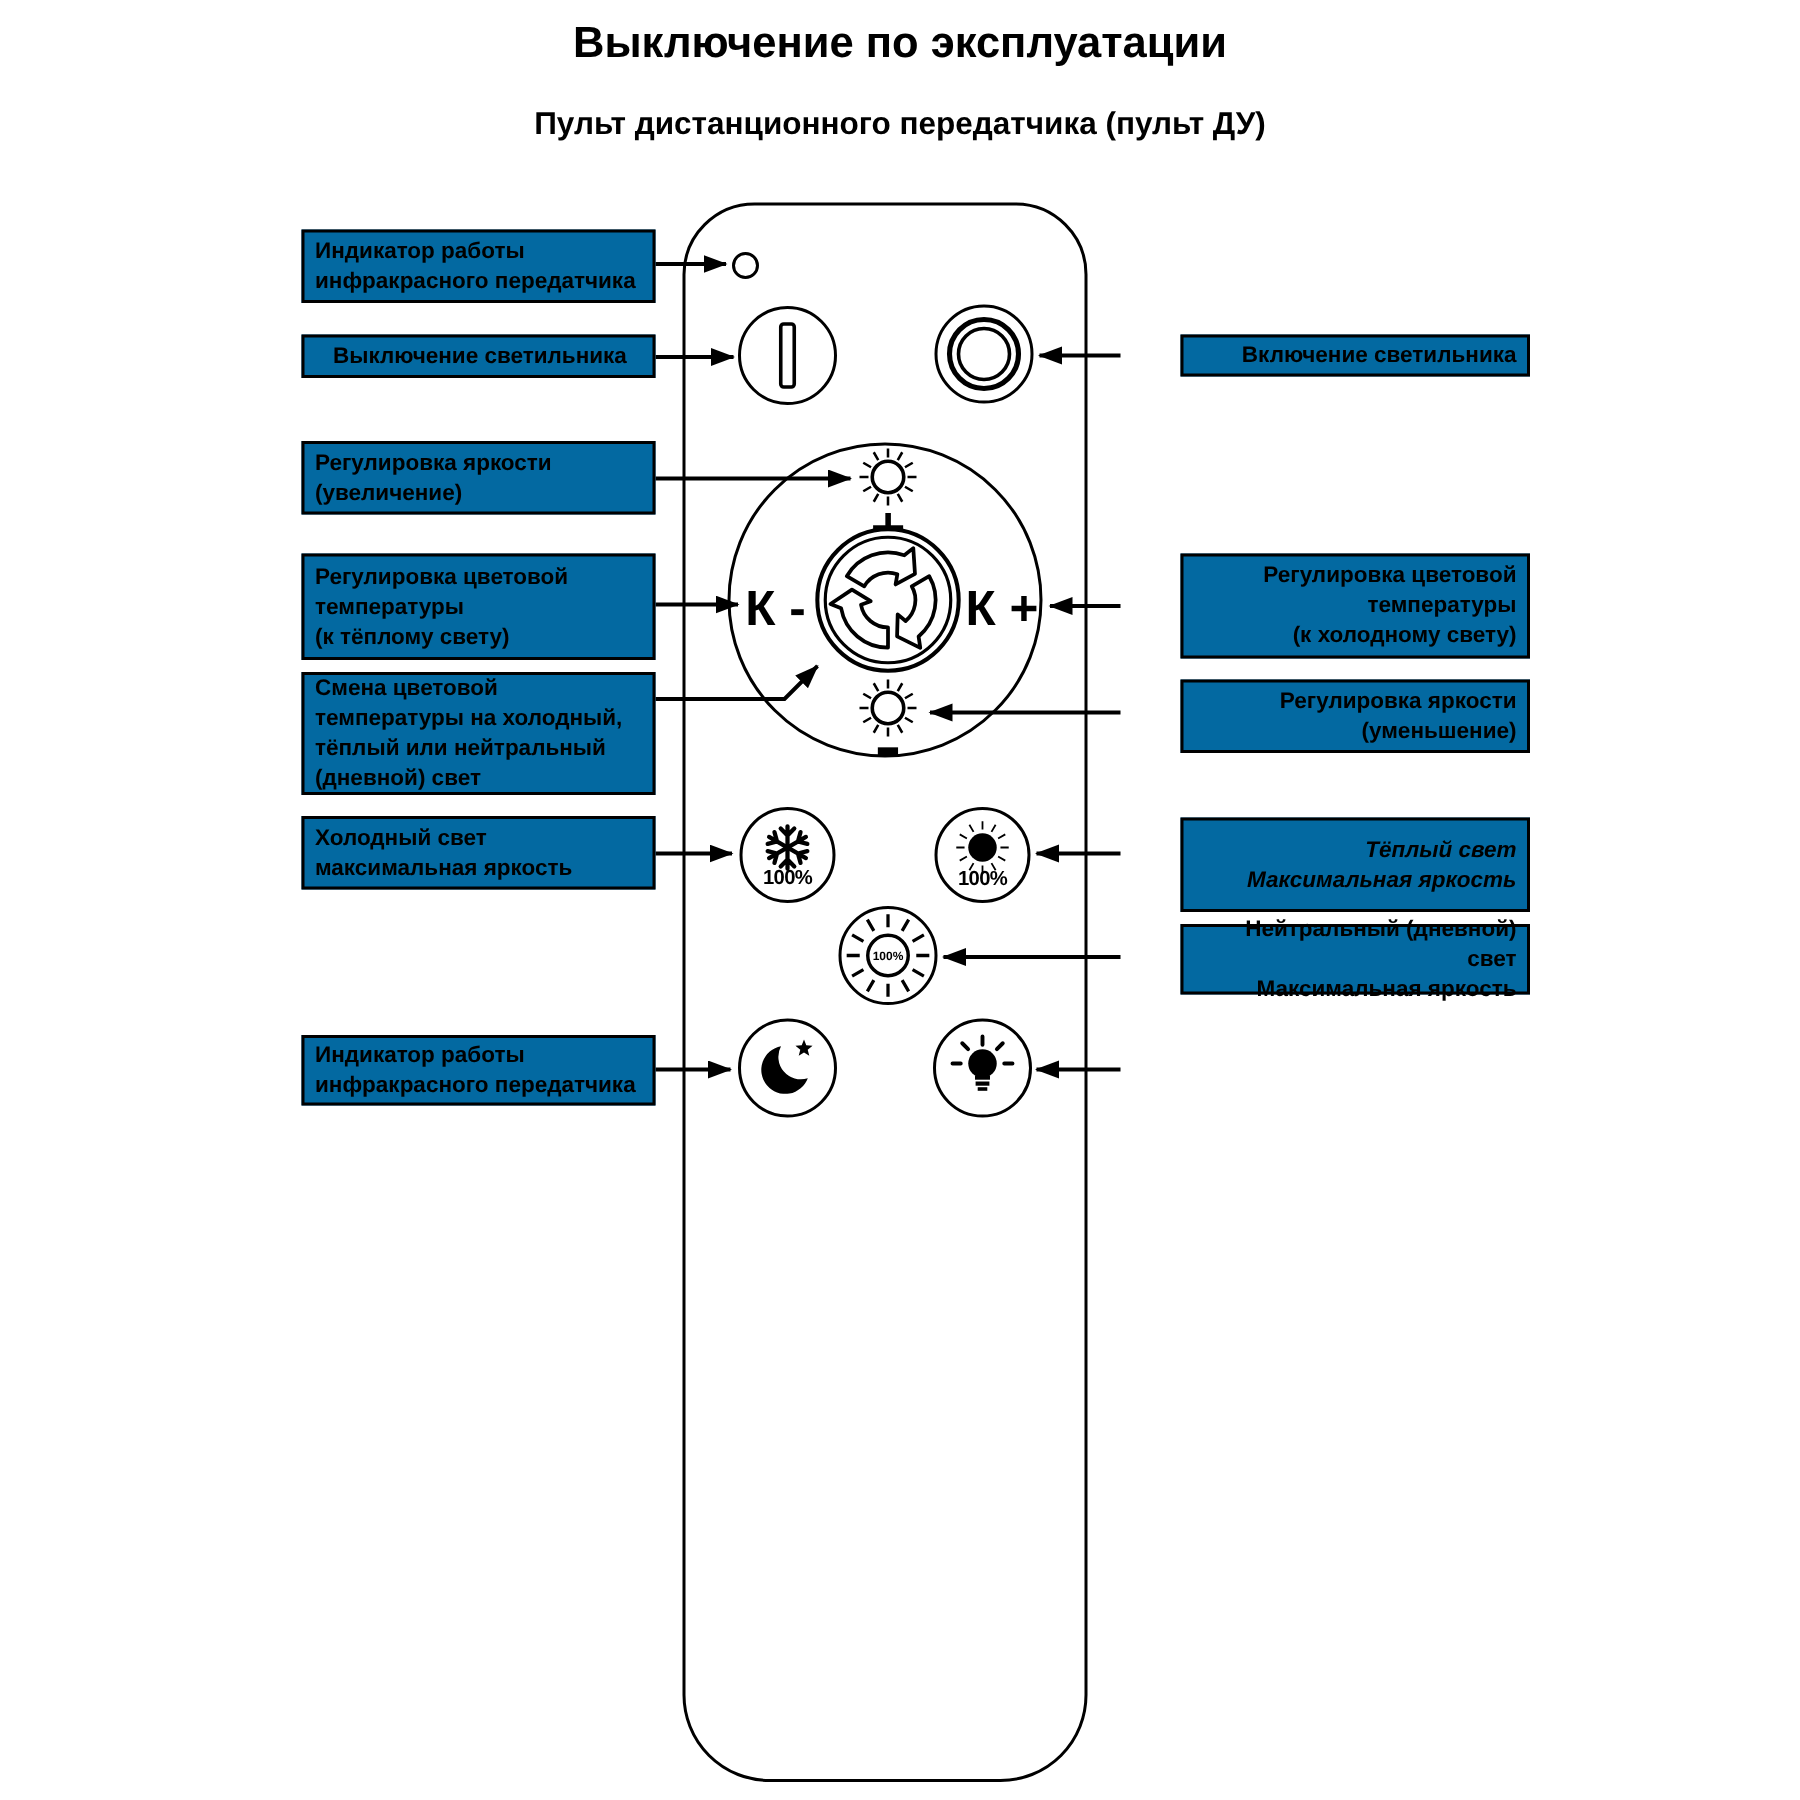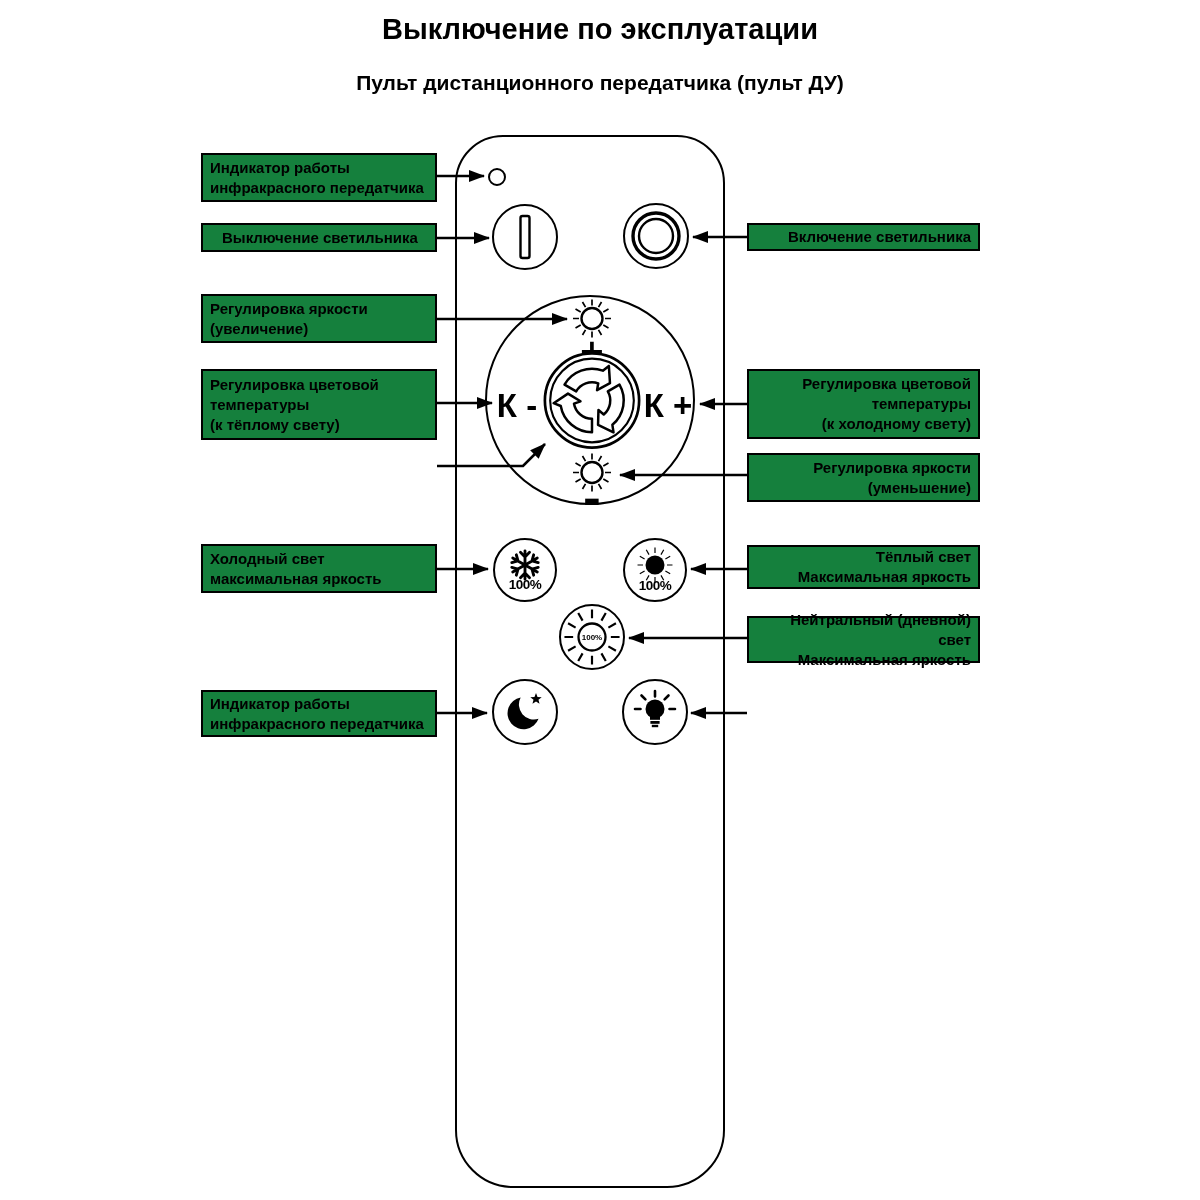"Индикатор работы" .callout { background: #15803d -> #0369a1 }
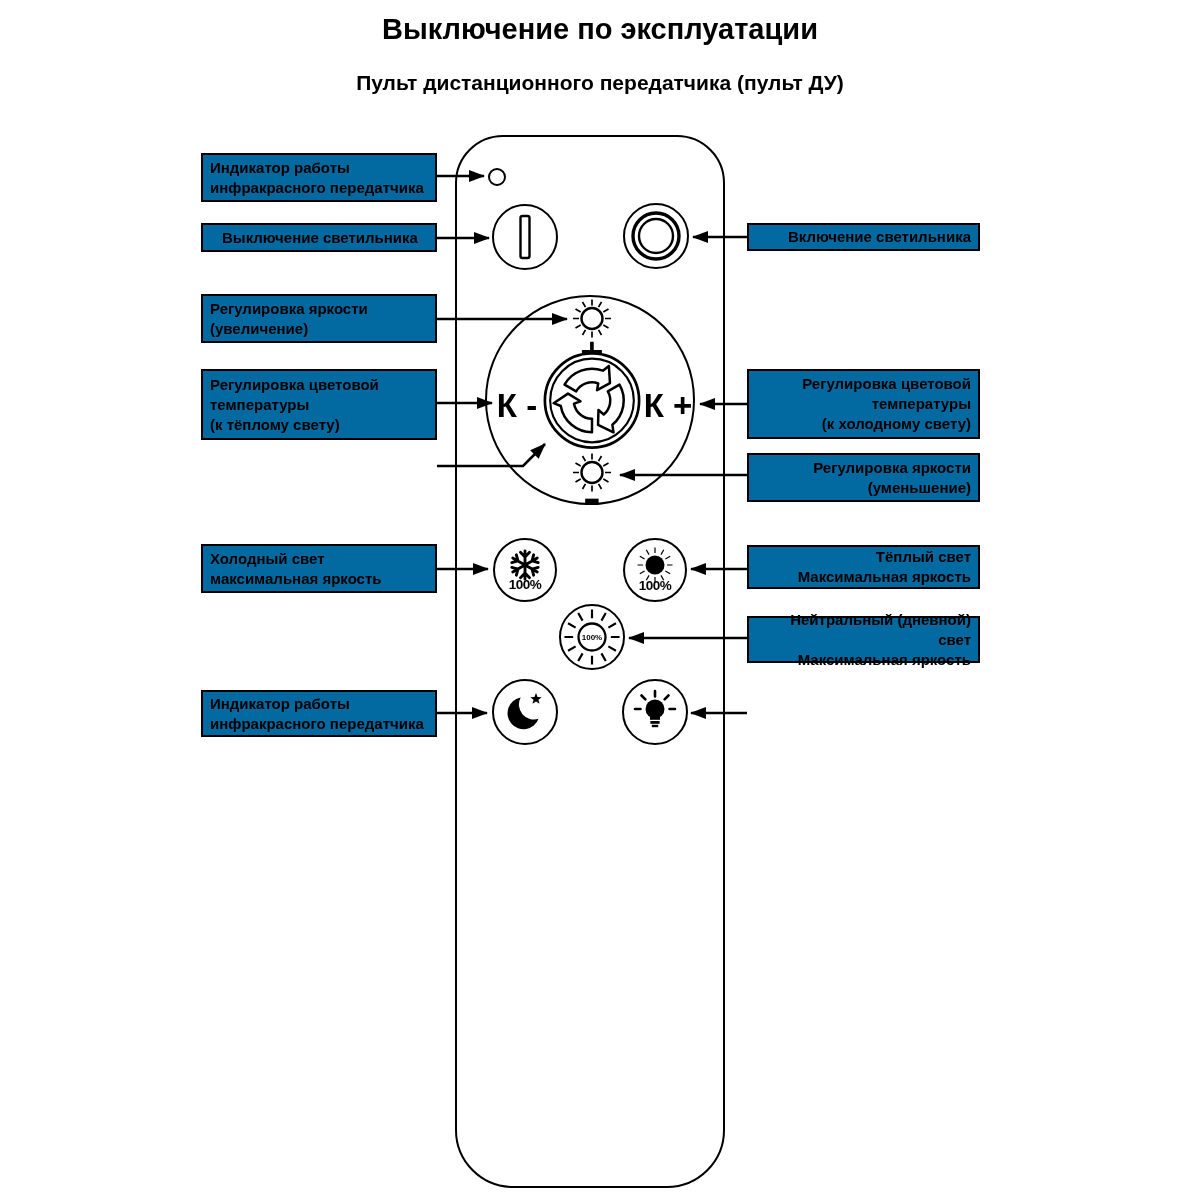"Включение светильника" .callout.right { margin-left: none -> 40px }
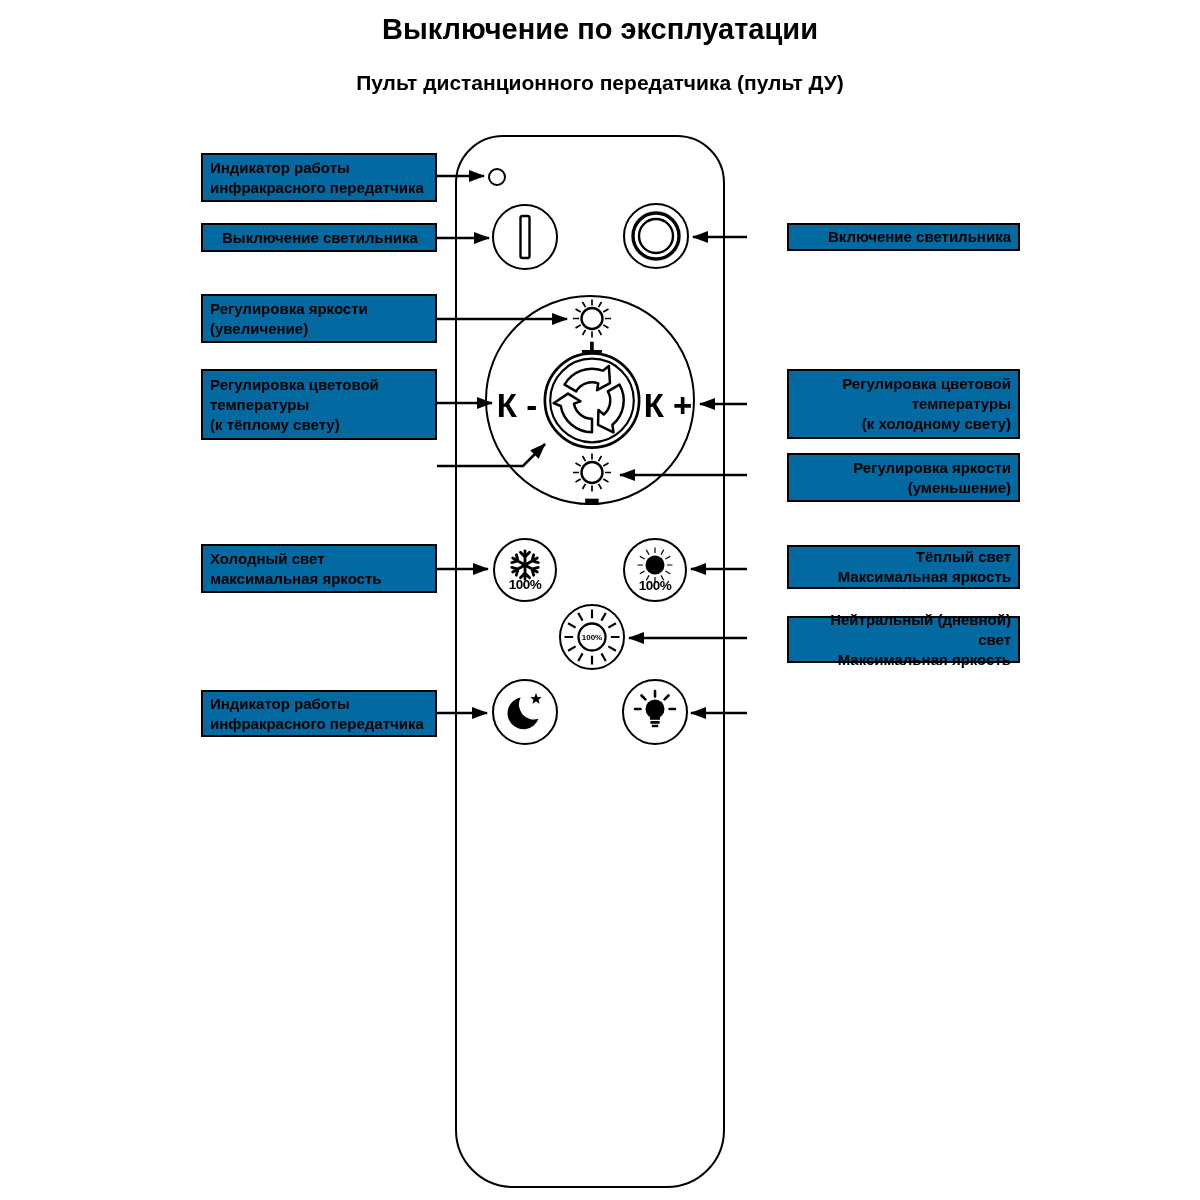"Смена цветовой" div.callout { html: none -> <div> <span>Смена цветовой температуры на холодный, тёплый или нейтральный (дневной) свет</span> </div> }
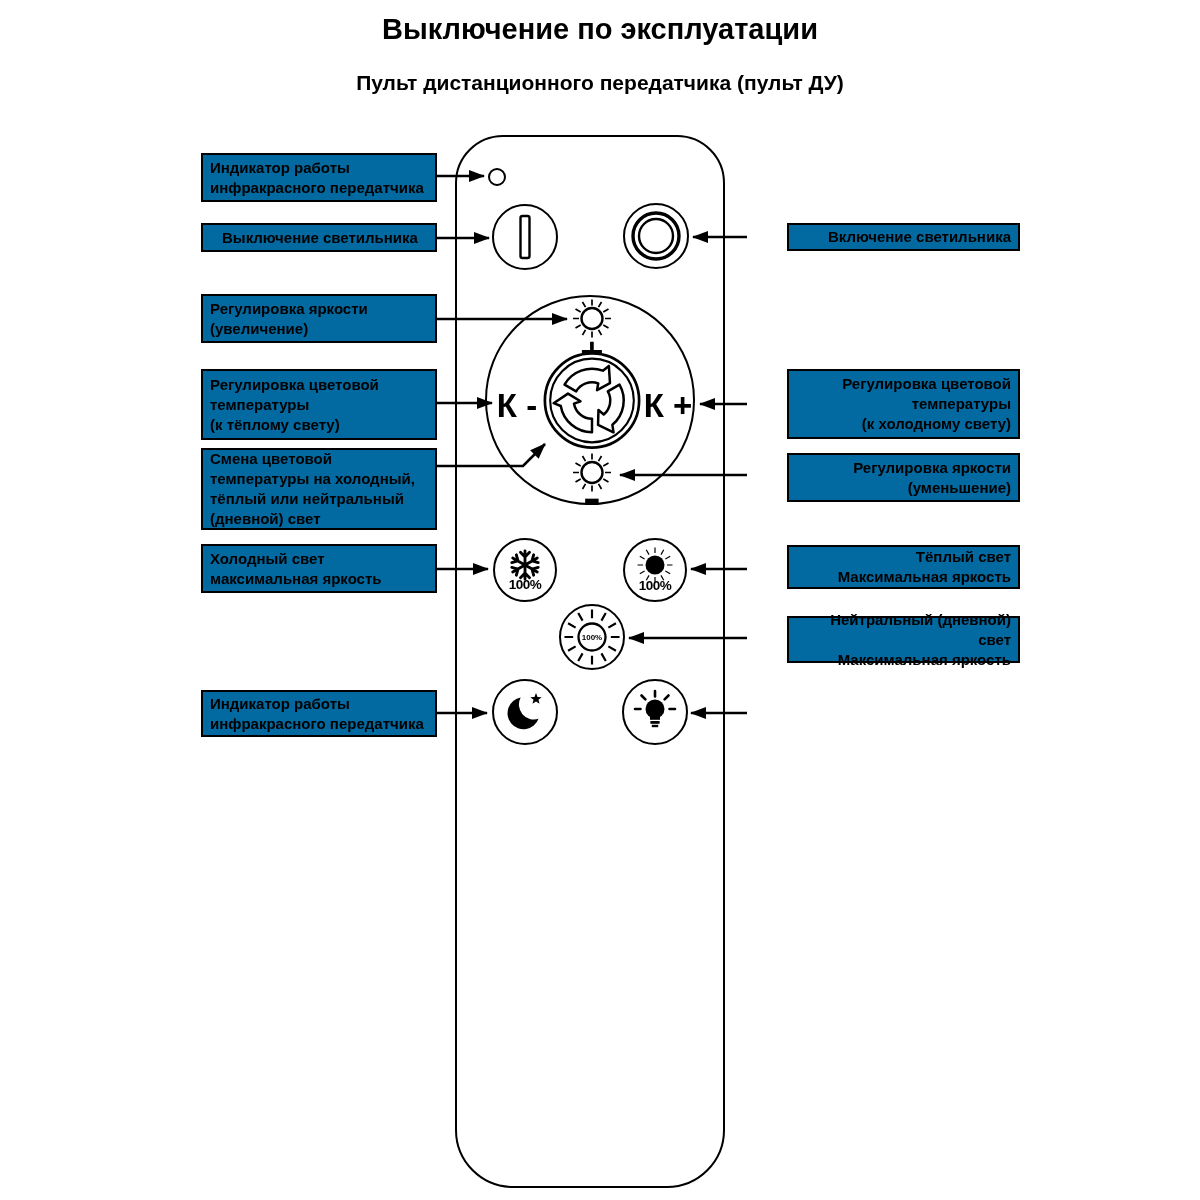"Тёплый свет" div.callout { font-style: none -> italic; height: 44px -> 63px }
